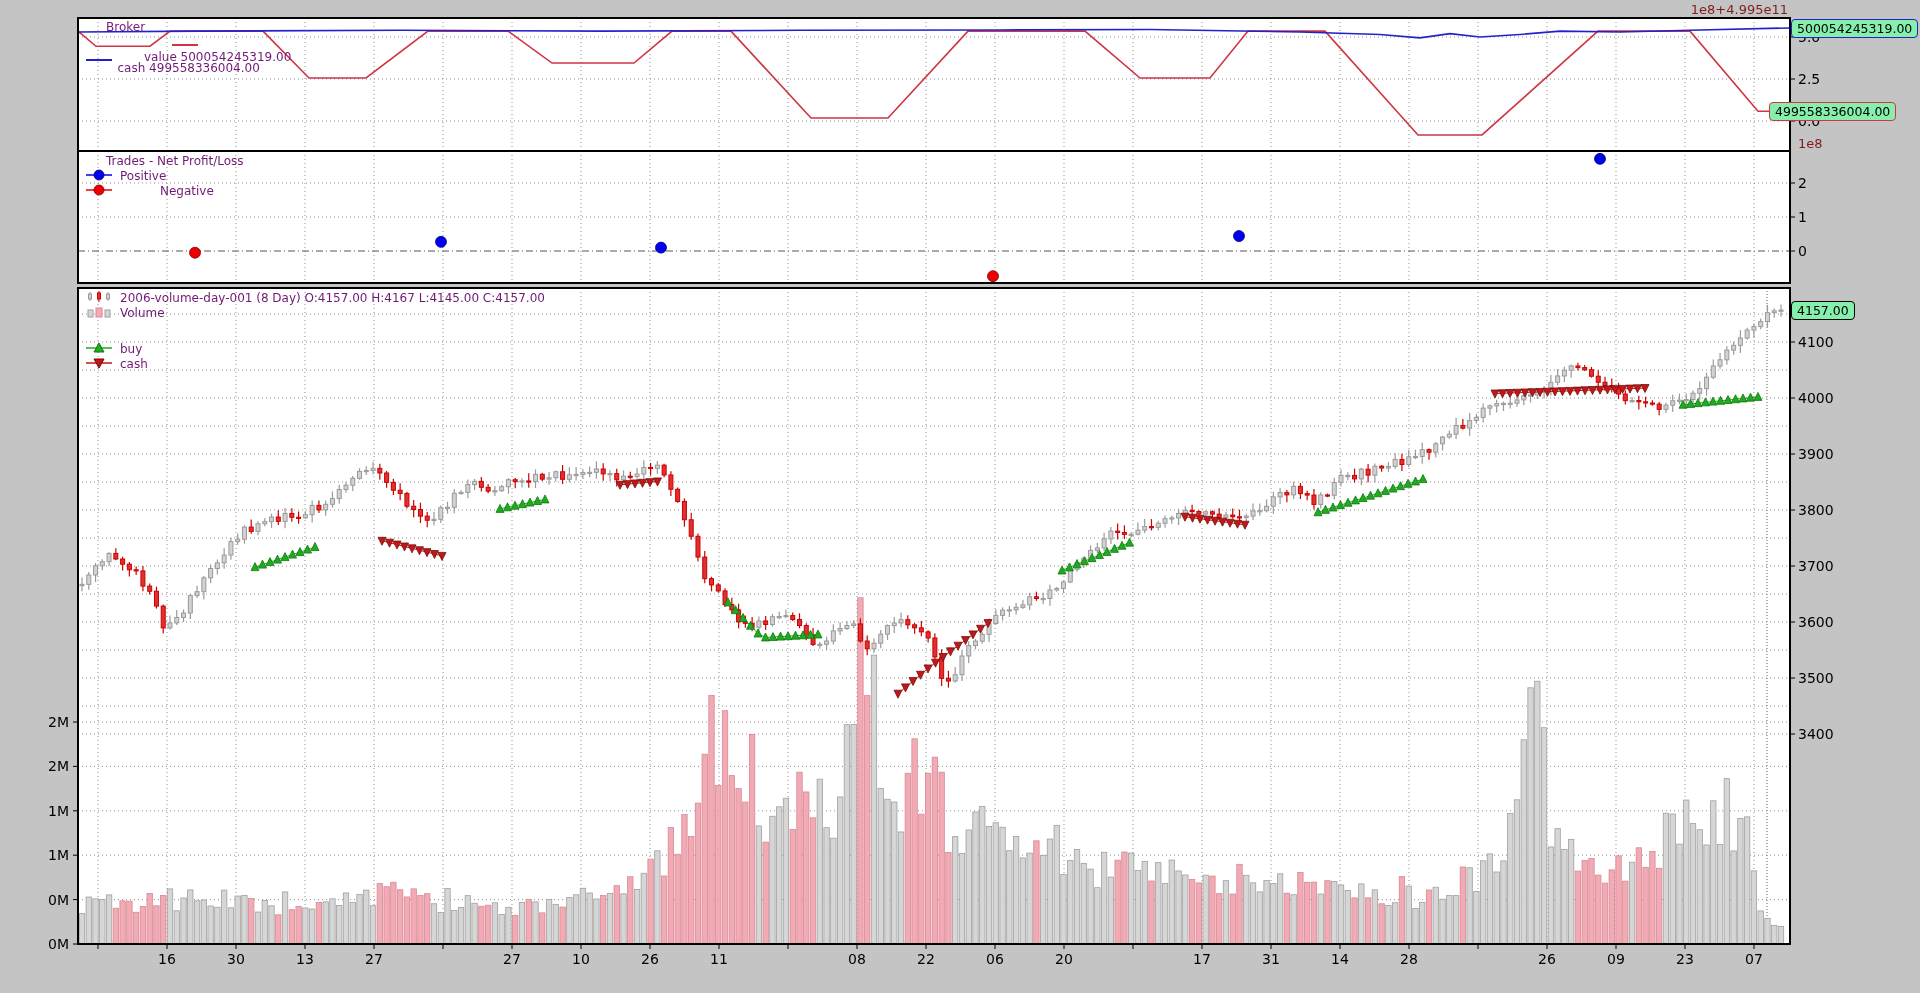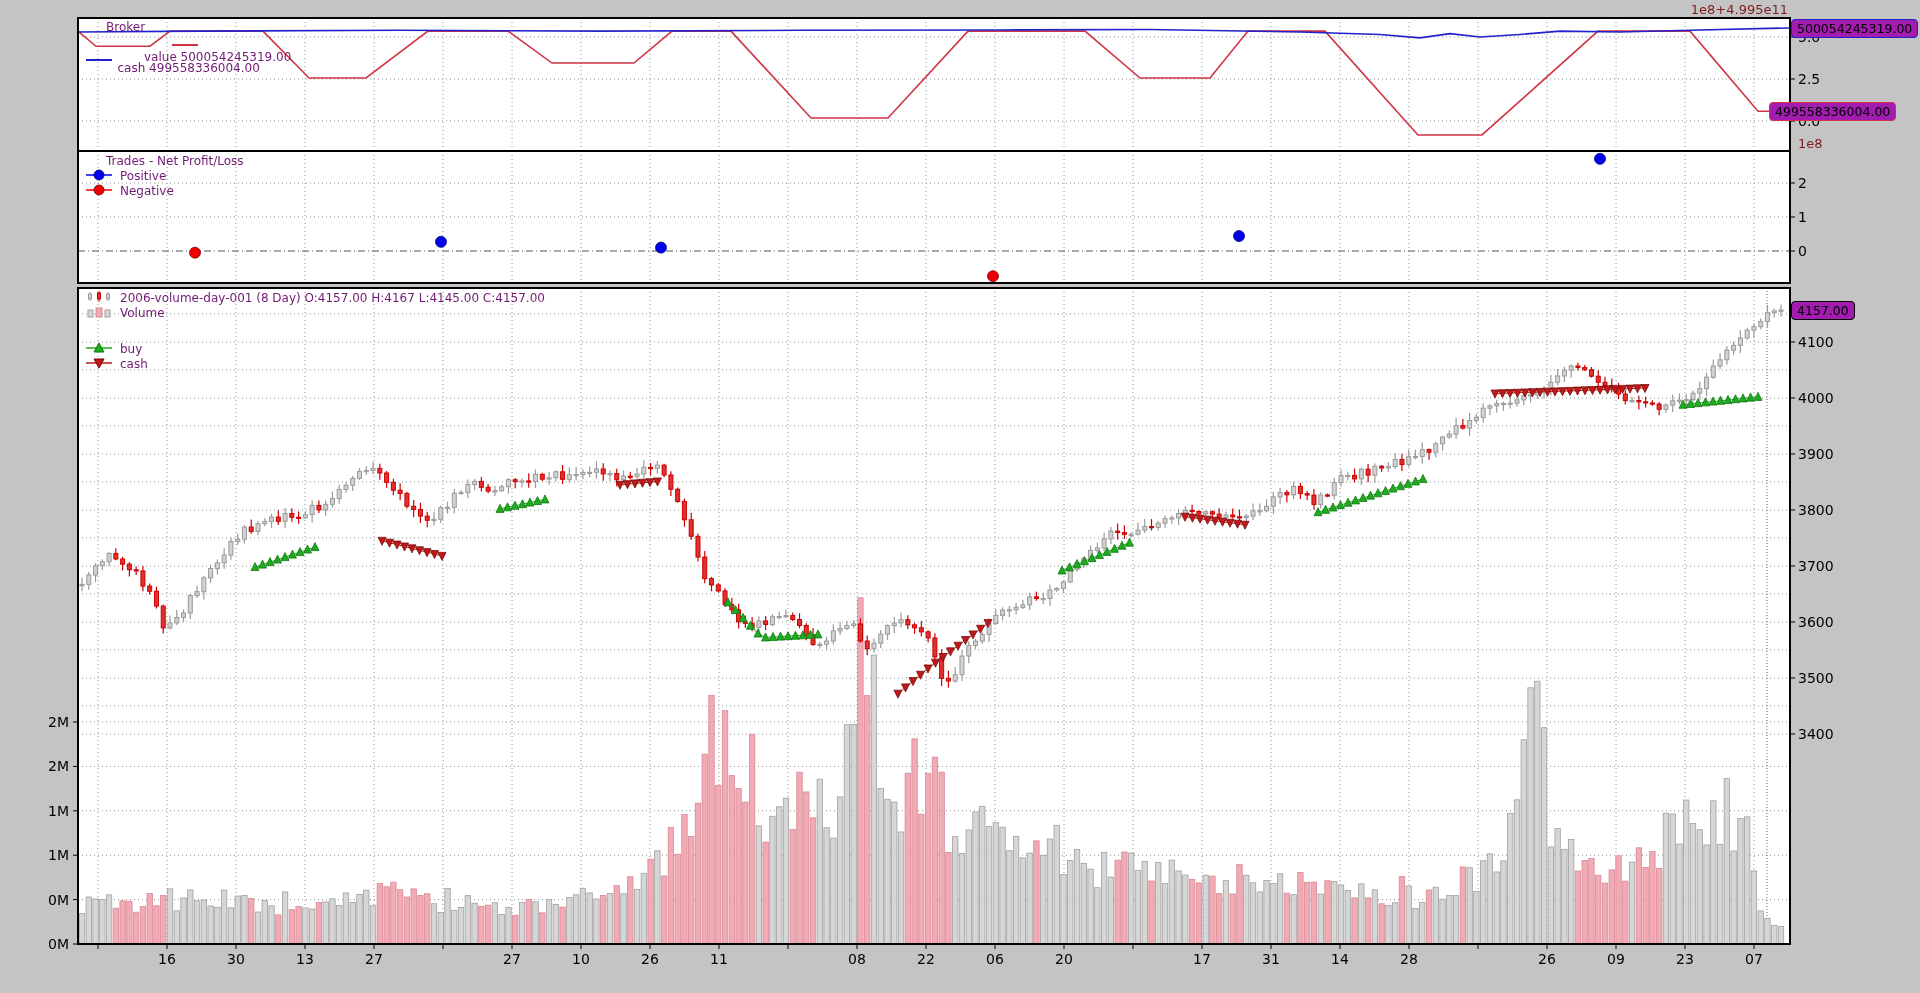"500054245319.00" .boxlabel { background: #a21caf -> #86efac }
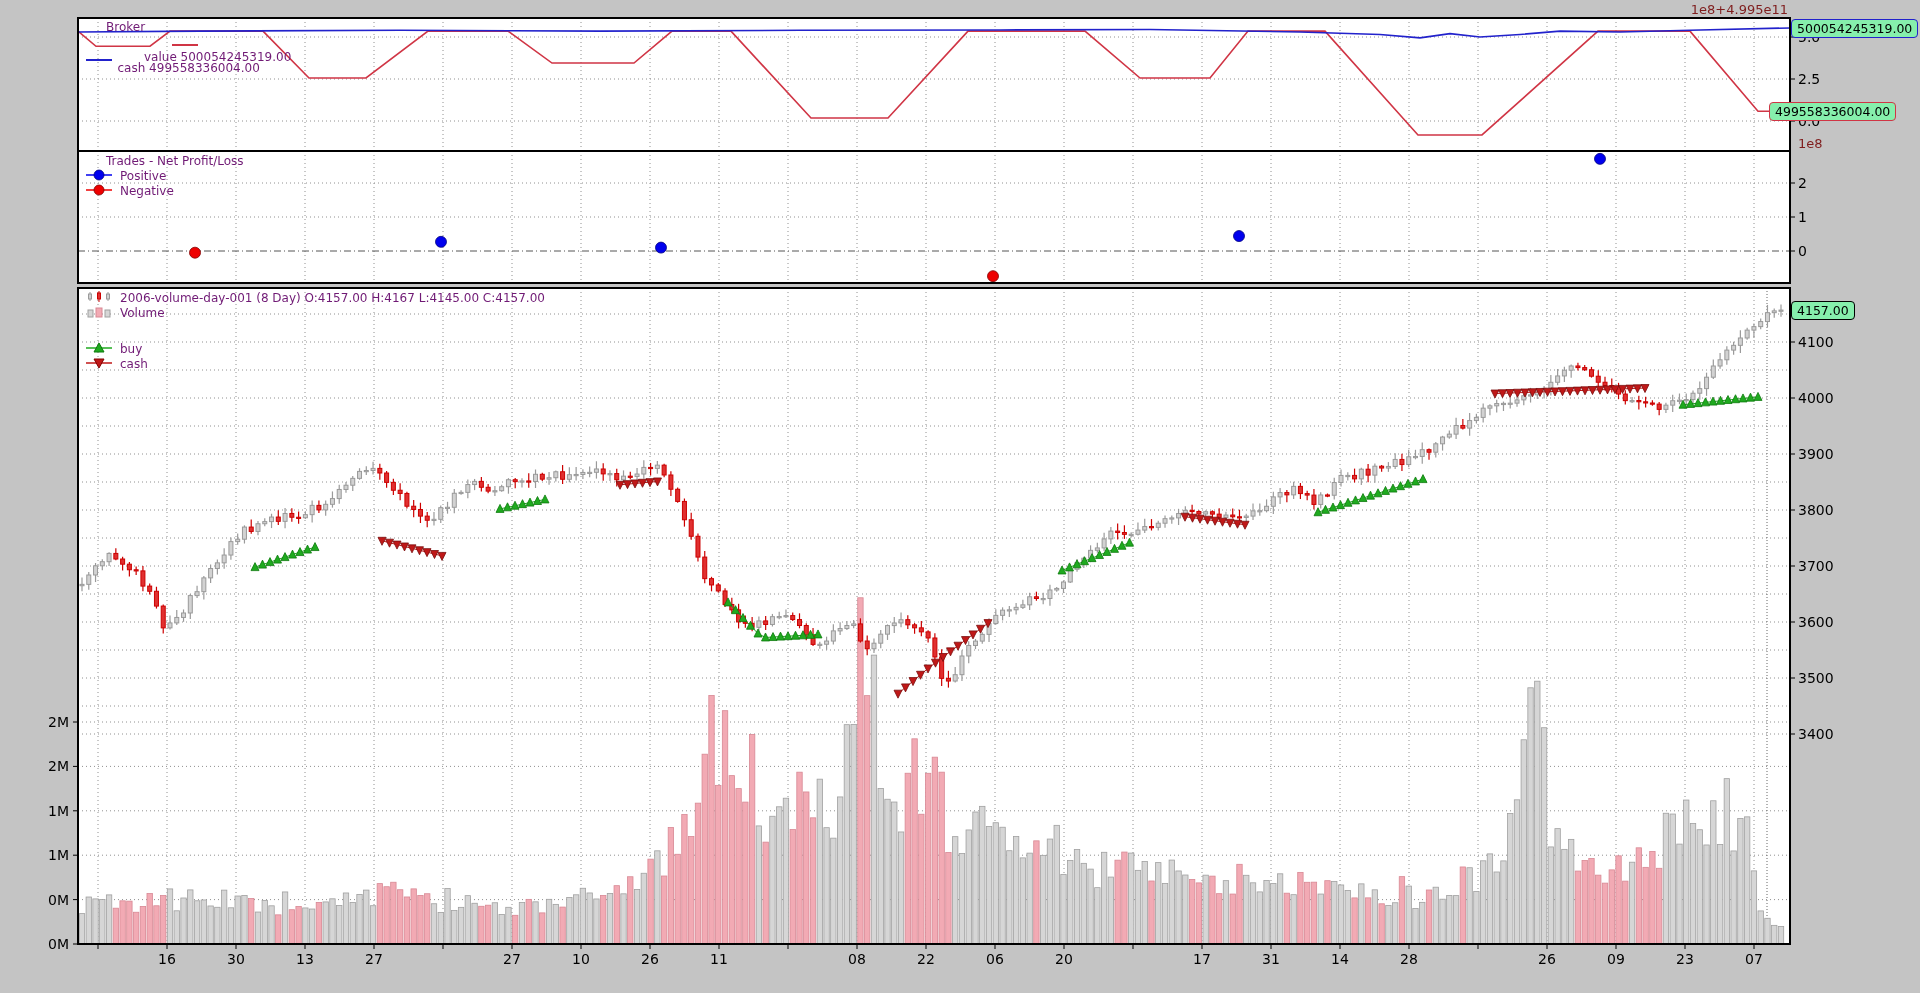"Negative" div.row { gap: none -> 40px }
